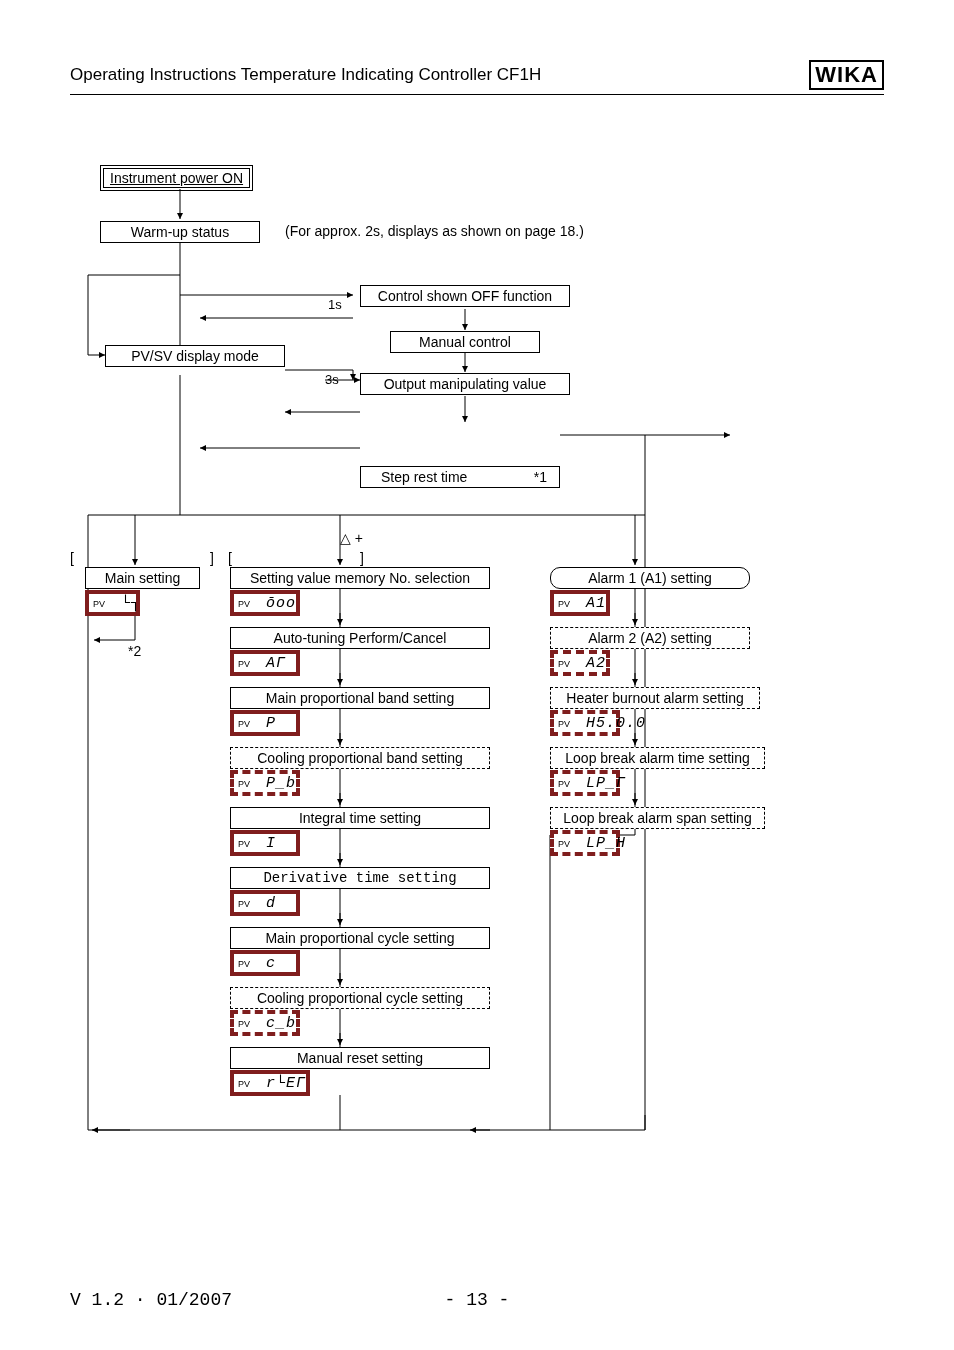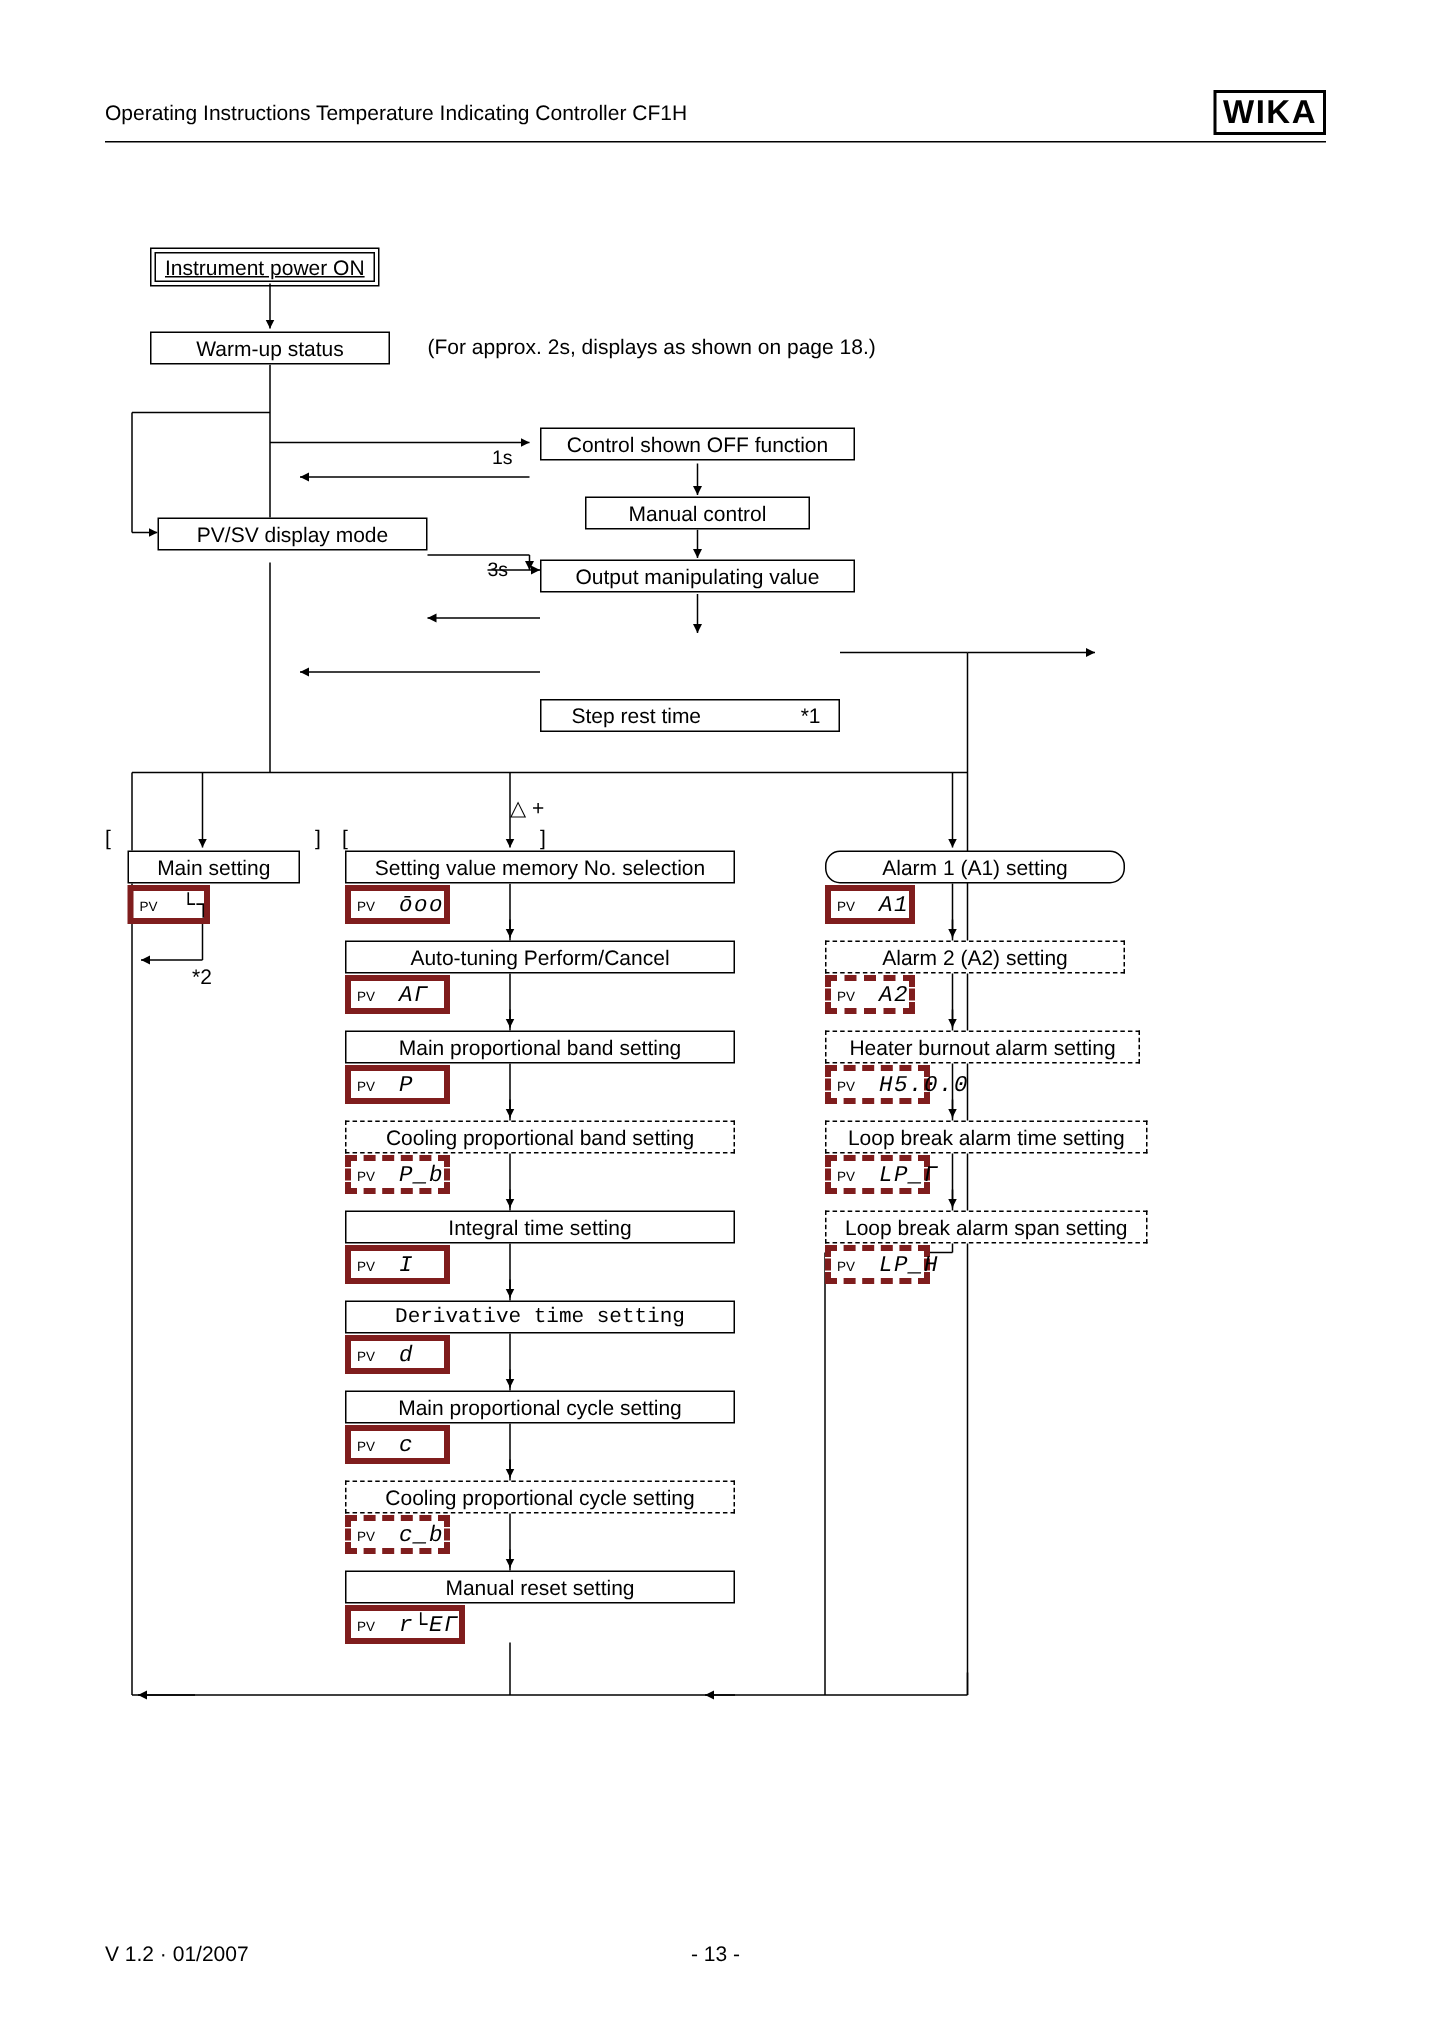"Operating Instructions Temperature" .hdr-title { font-size: 14px -> 17px }
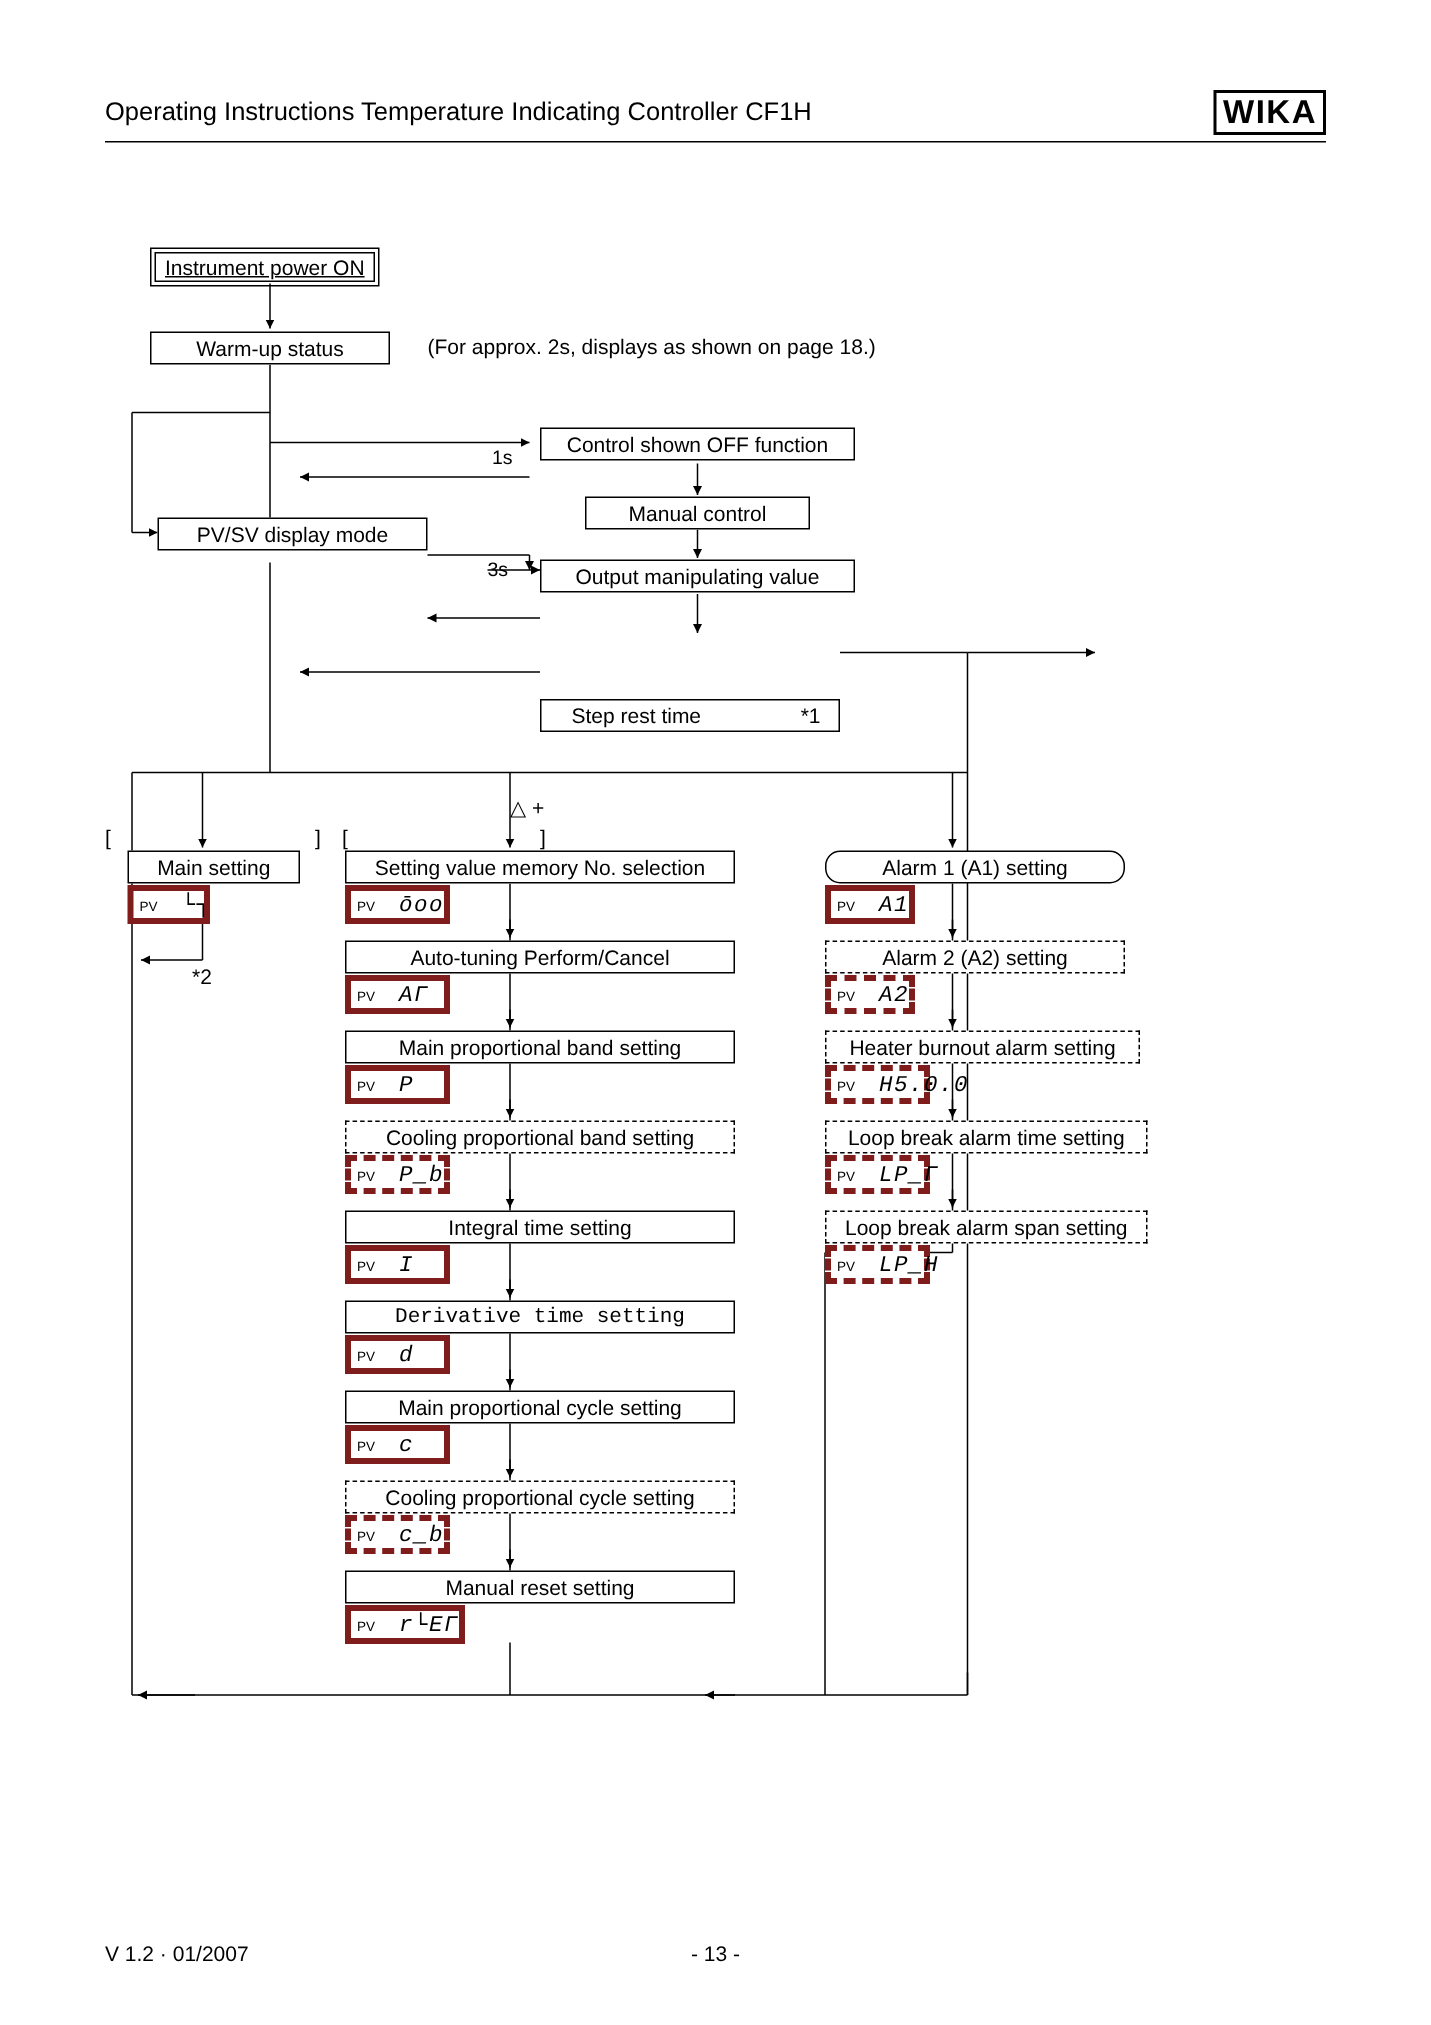"V 1.2 · 01/2007" .foot { font-family: none -> Liberation Mono, monospace; font-size: 14px -> 18px }
